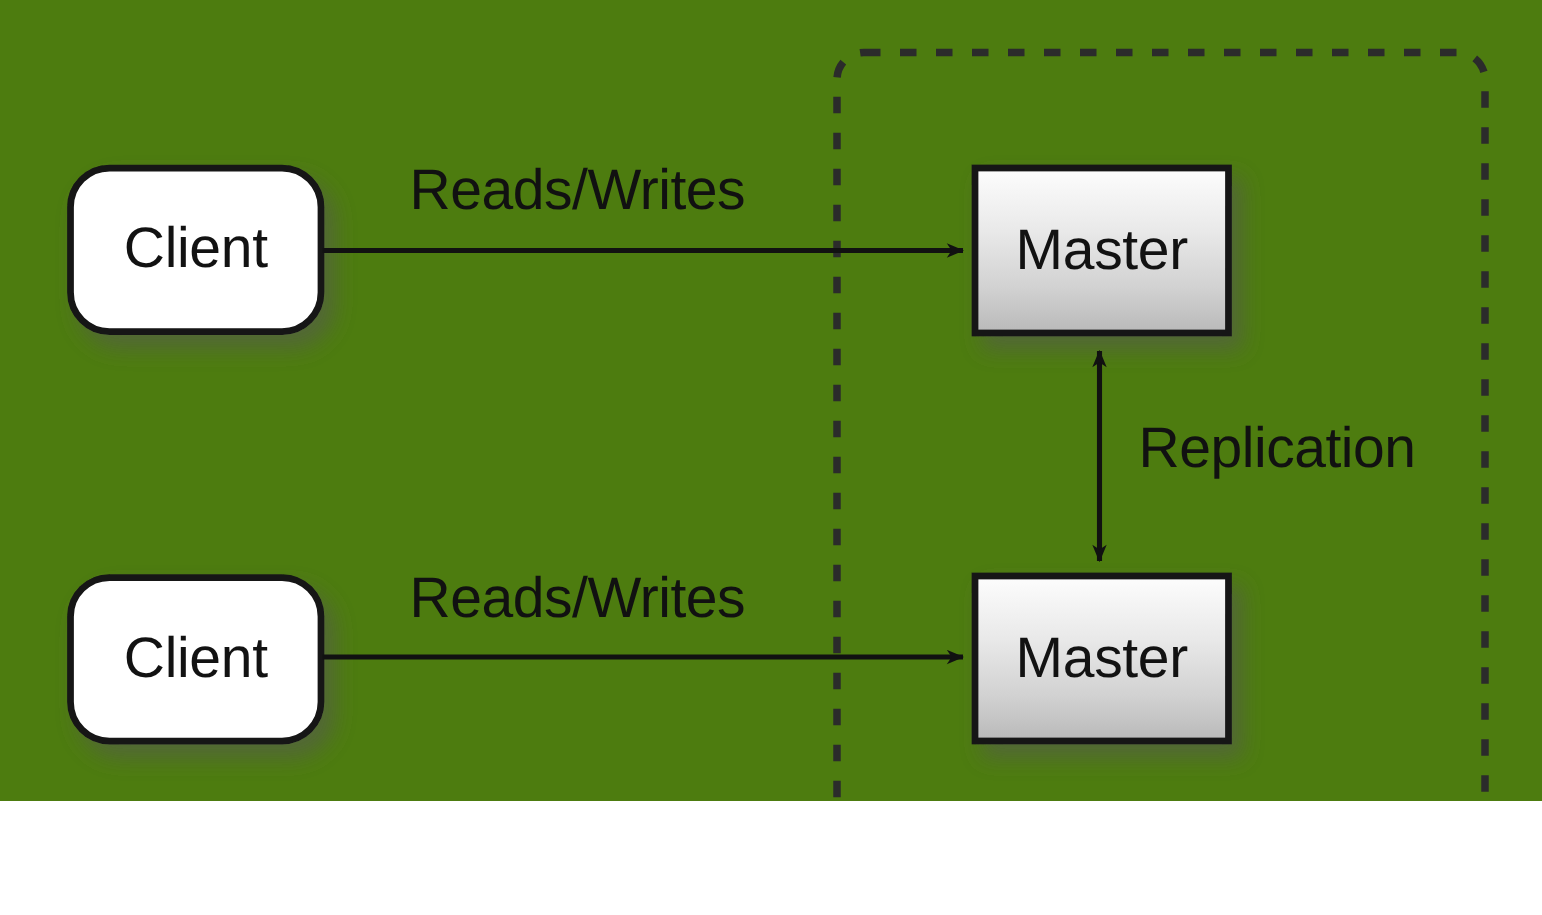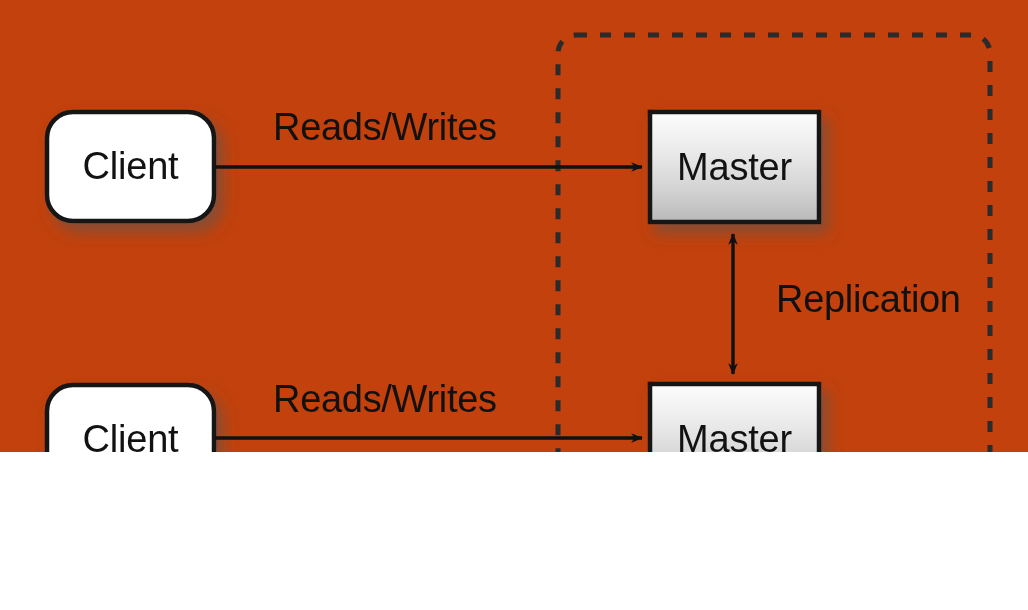"Client" #canvas { background: #c2410c -> #4d7c0f; height: 452px -> 534px }
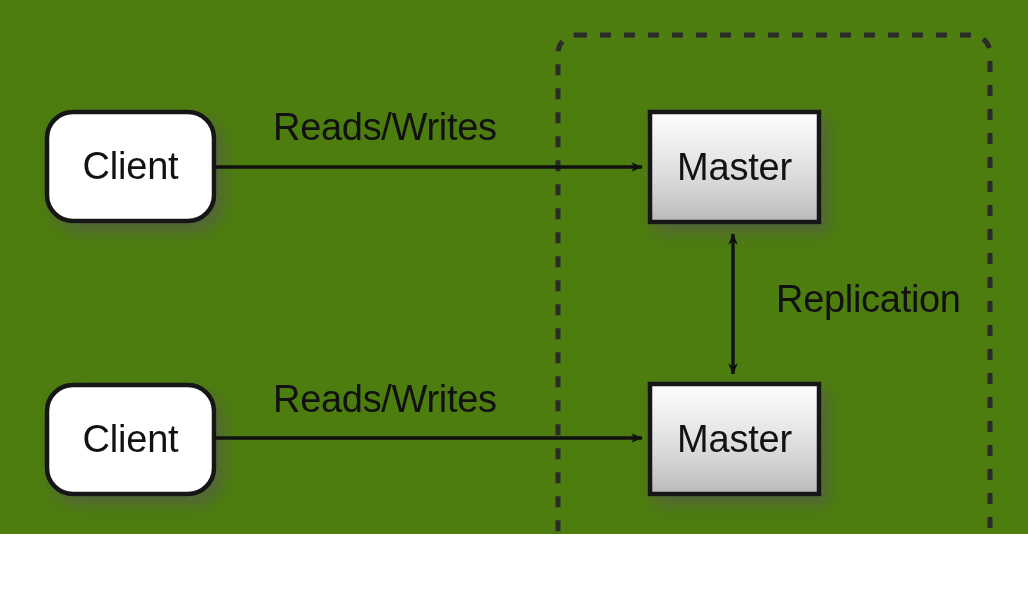"Replication" div.edge-label { left: 764px -> 747px }
